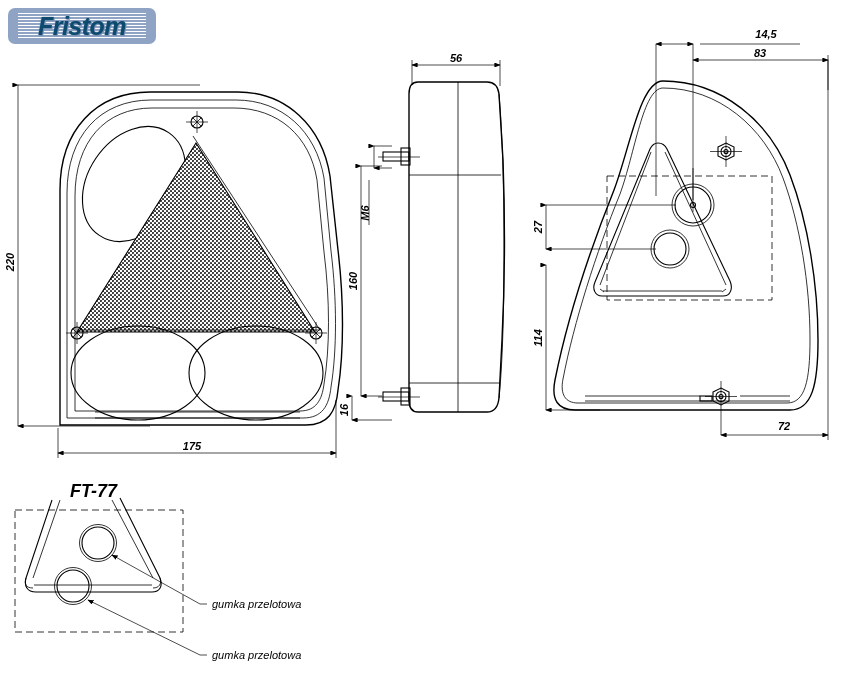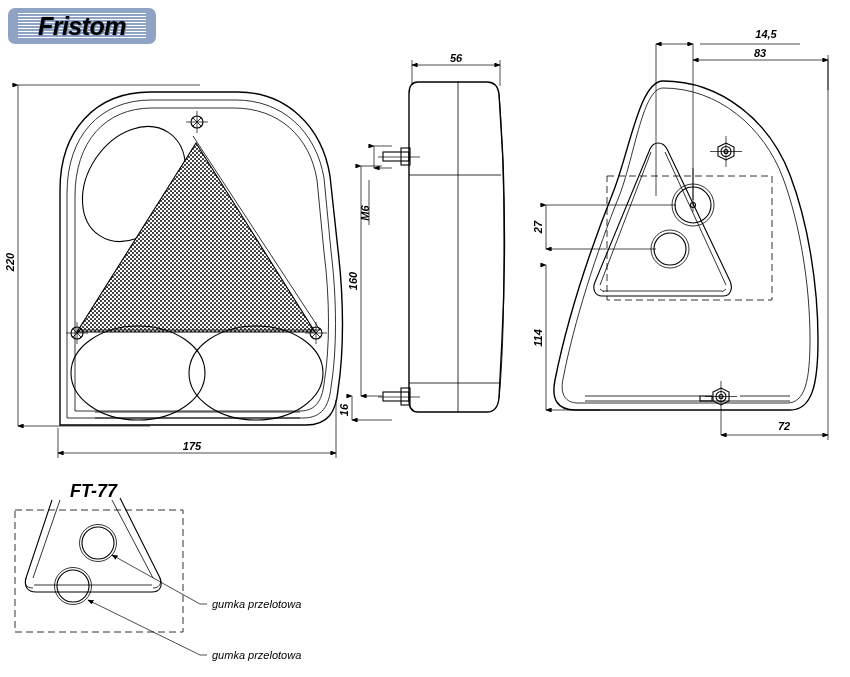"Fristom" #logo .wordmark { color: #000000 -> #0c4a6e }
